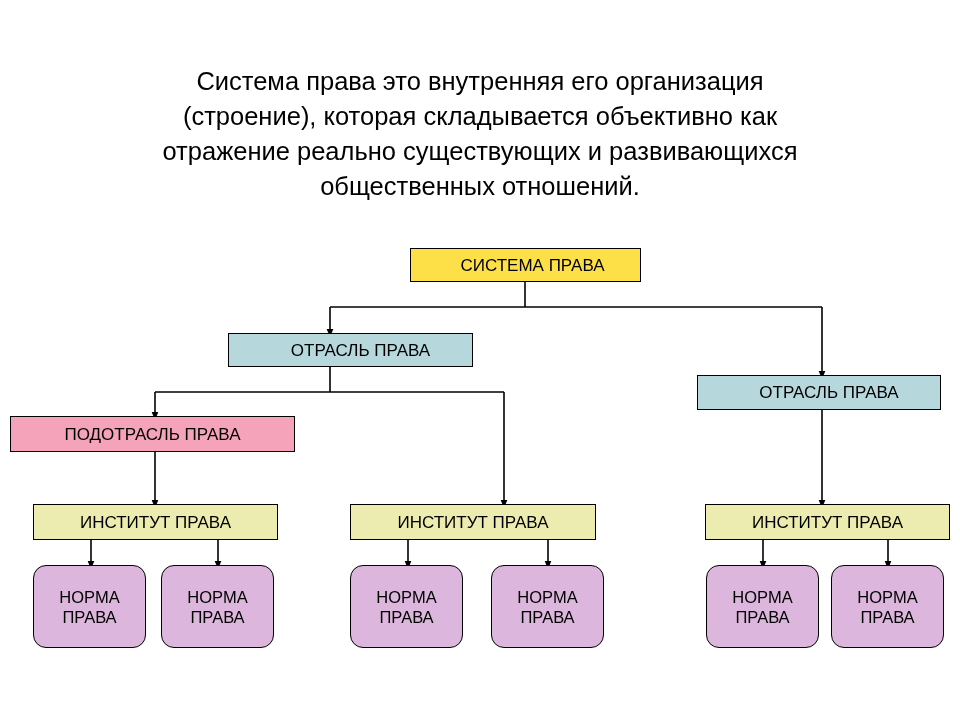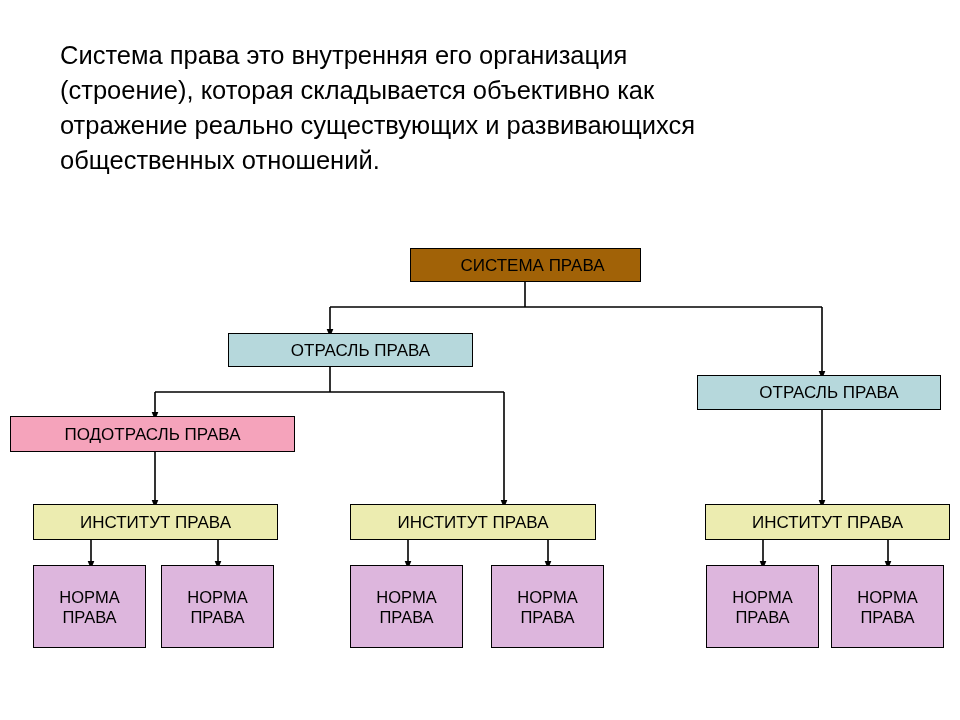"Система права это внутренняя его" #title-block { text-align: none -> center; top: 38px -> 64px }
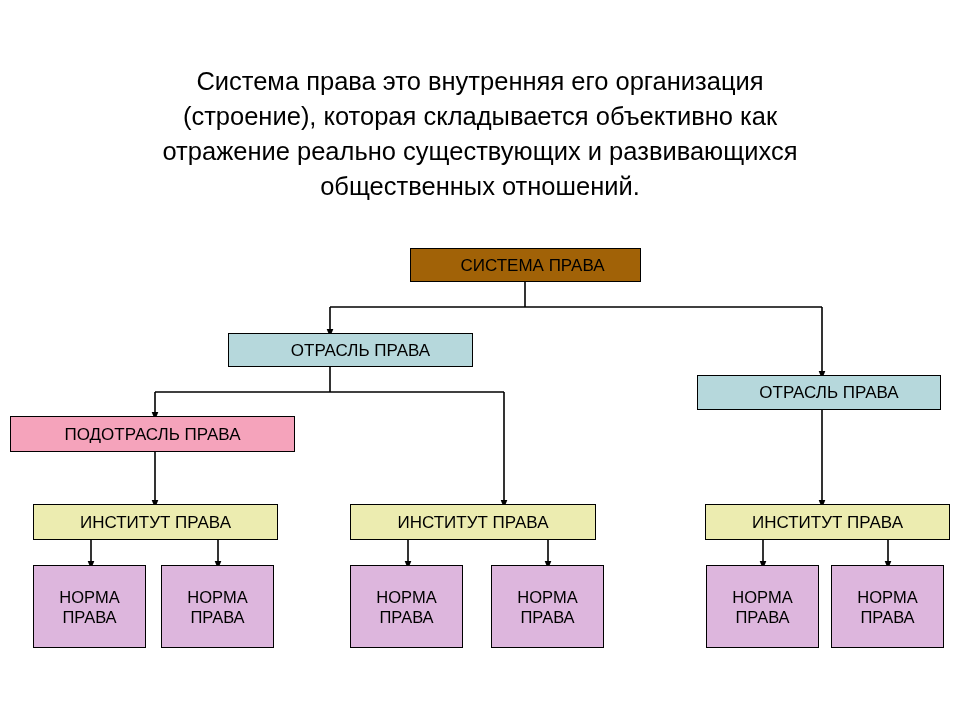"СИСТЕМА ПРАВА" .node.n-system { background: #a16207 -> #fde047 }
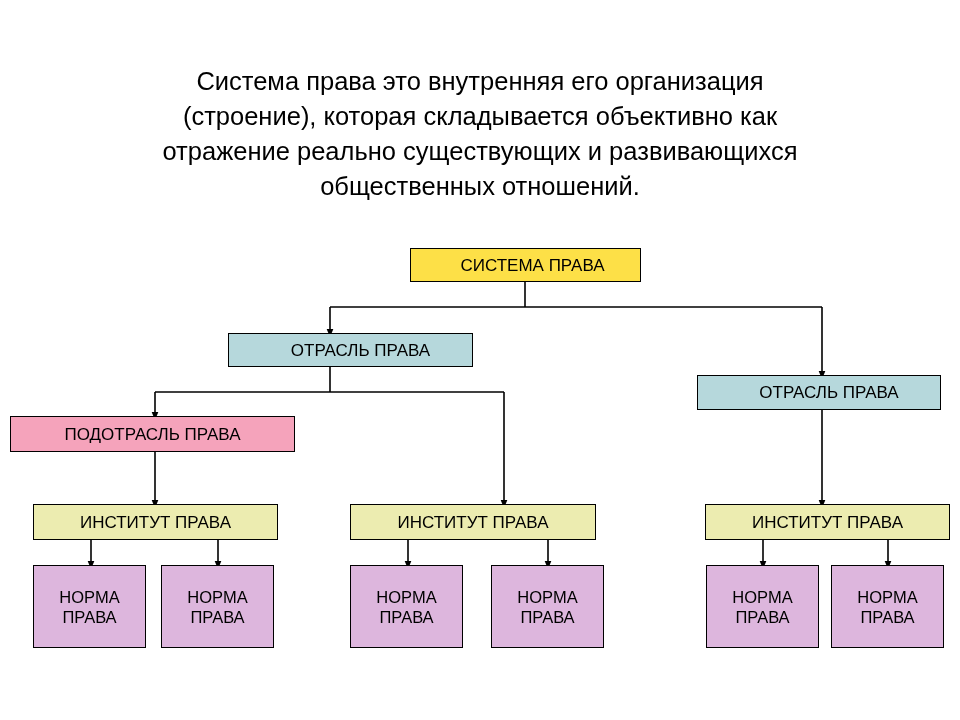"НОРМА" .node.n-norm { border-radius: none -> 13px }
